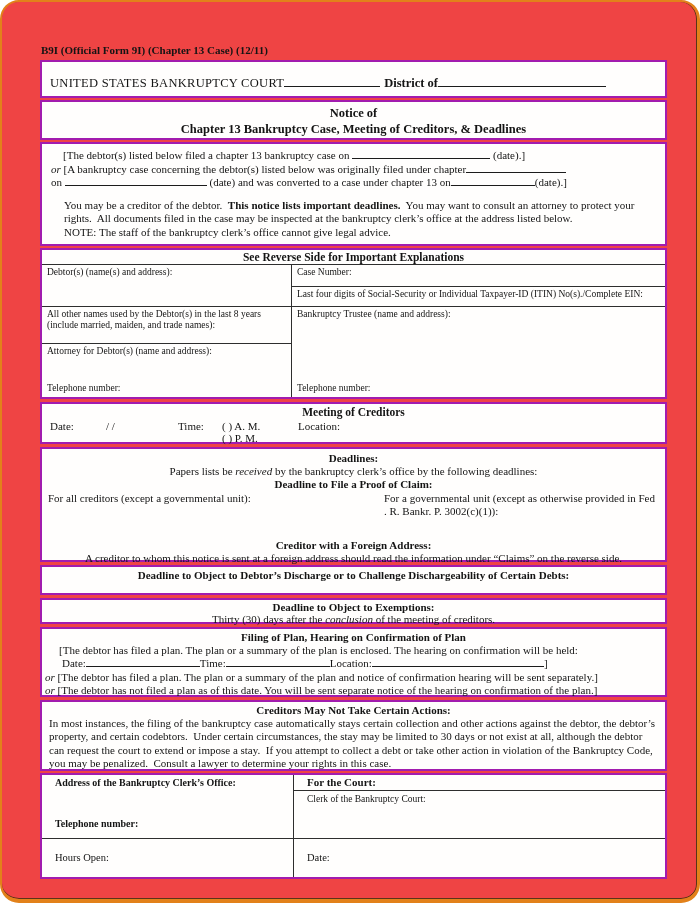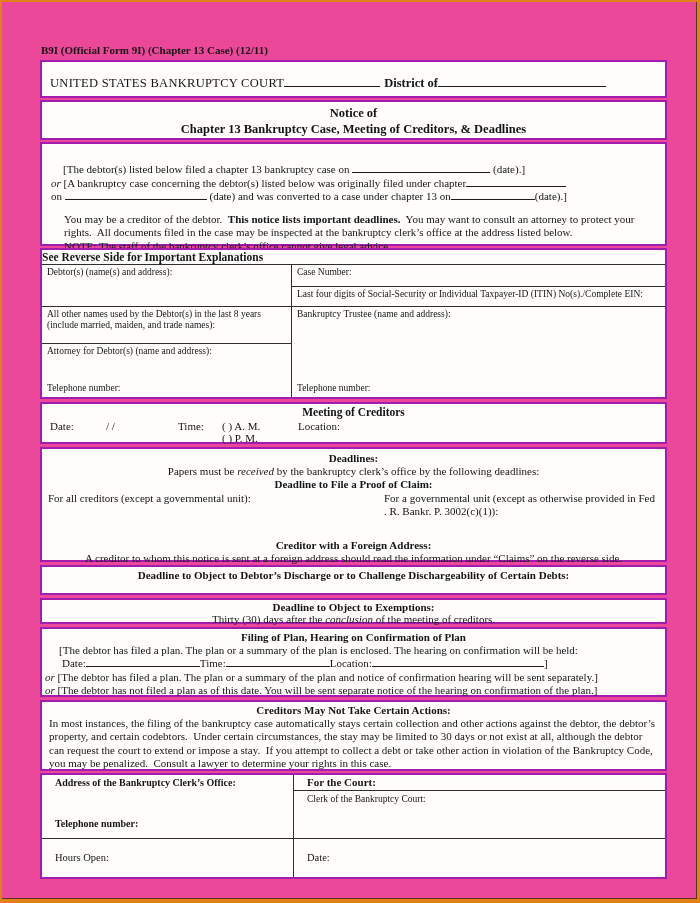"B9I (Official Form 9I) (Chapter" .page-frame { background: #ec4899 -> #ef4444; border-radius: none -> 19px }
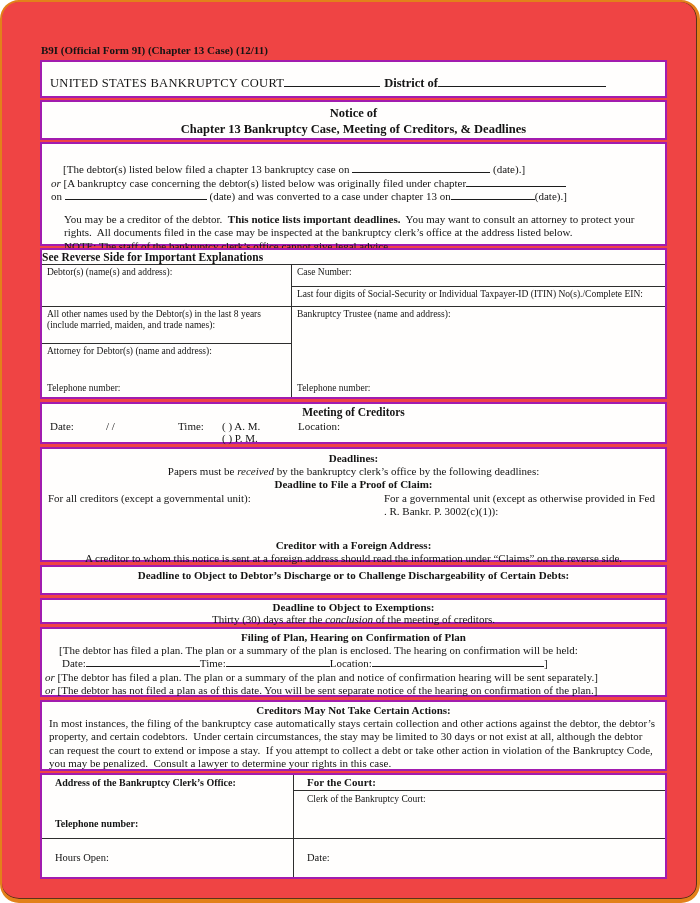"[The debtor(s) listed below filed" .intro-box { padding: 19px 9px 0 9px -> 5px 9px 0 9px }
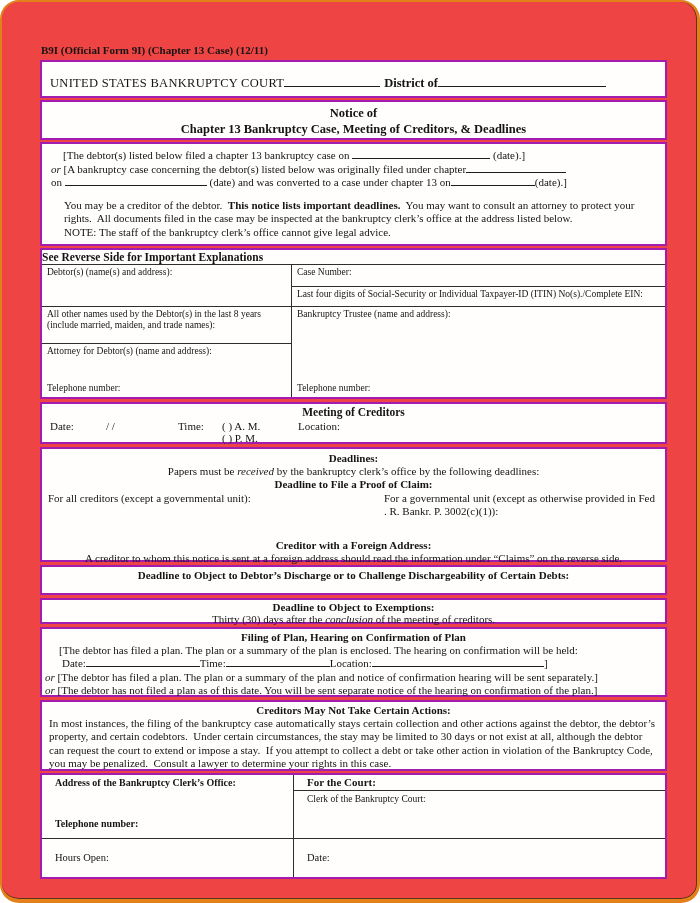"See Reverse Side for Important" .info-header { text-align: none -> center }
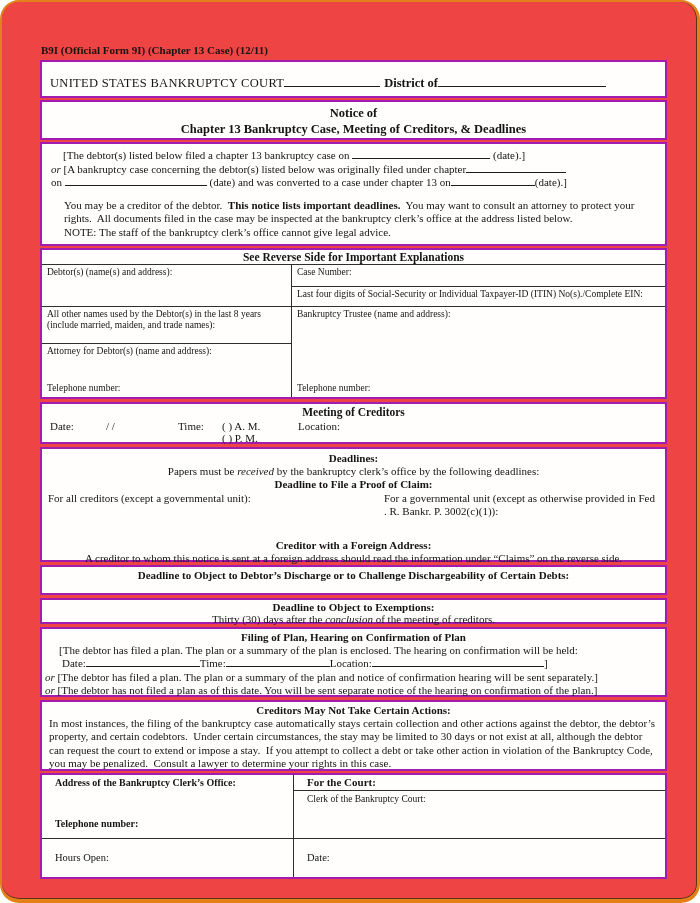"Papers must be" span { text: must -> lists }
